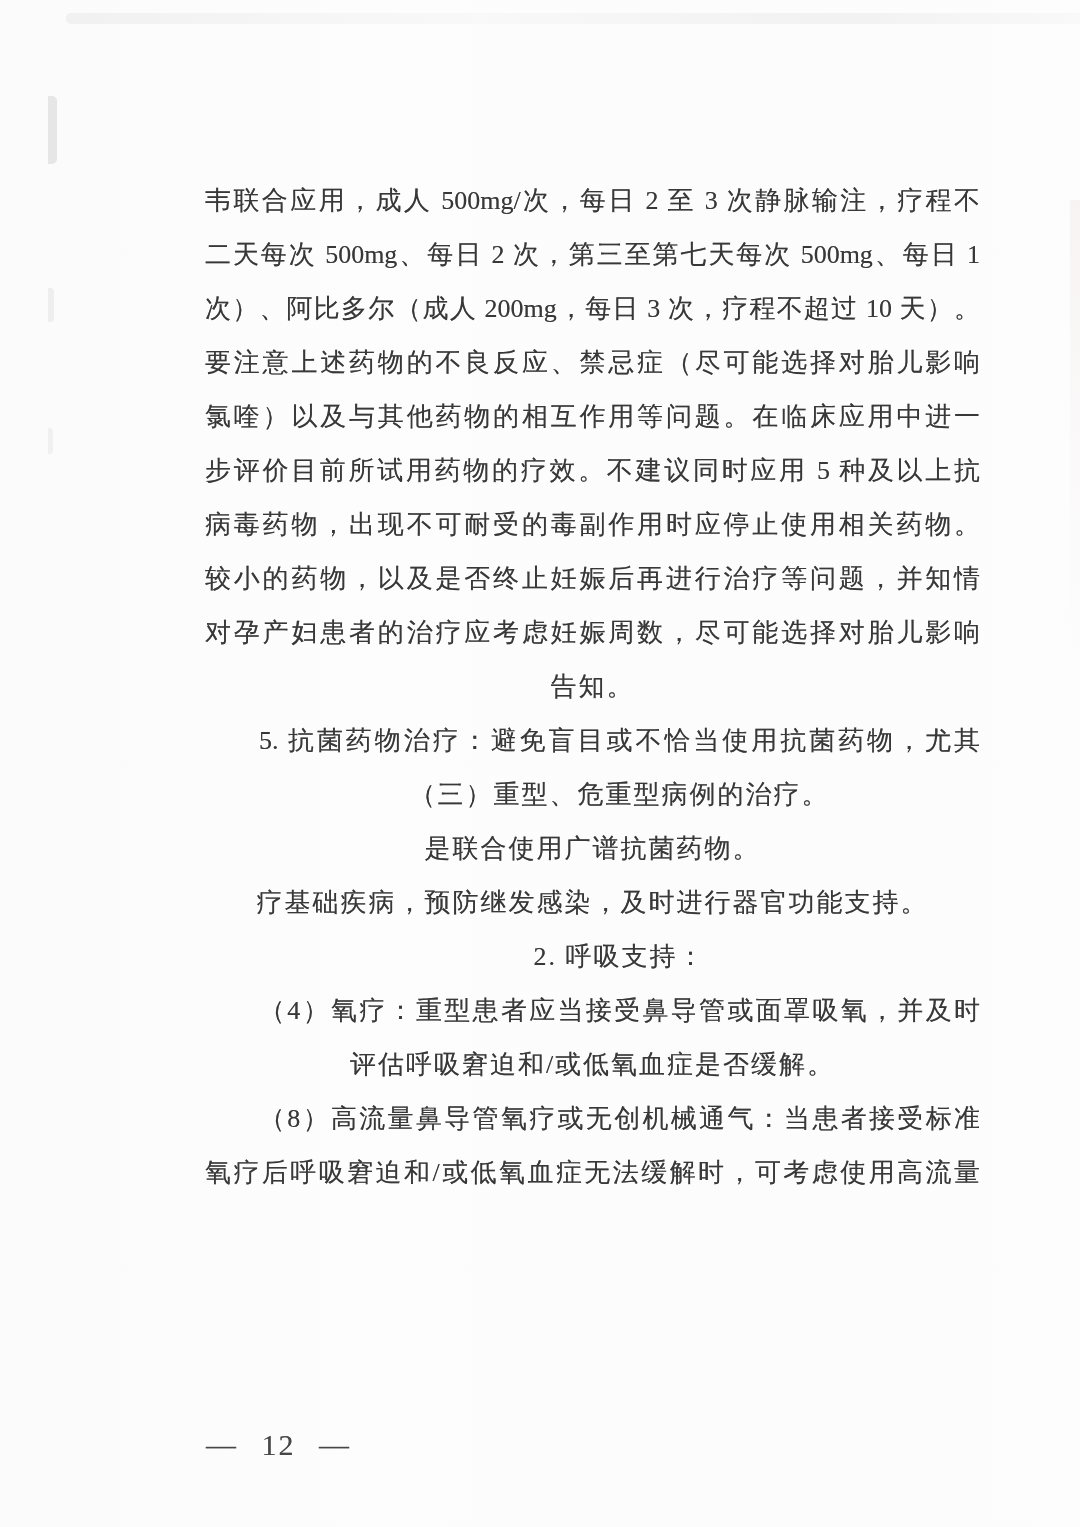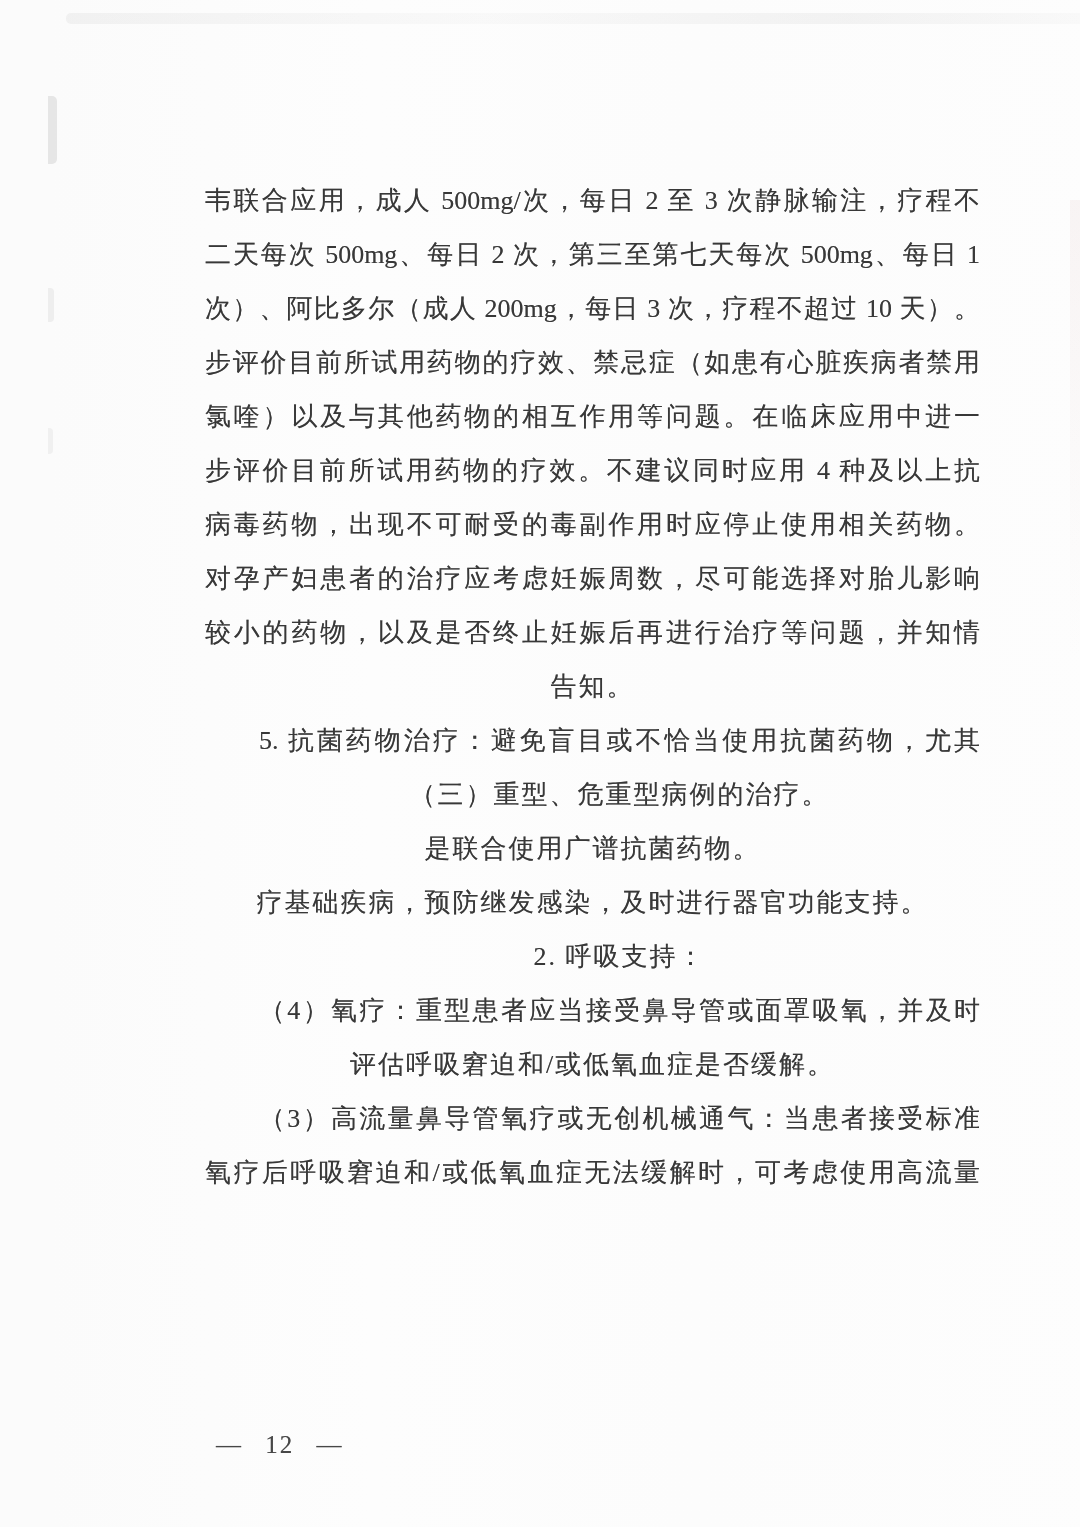"步评价目前所试用药物的疗效、禁忌症（如患有心脏疾病者禁用" div.line { text: 步评价目前所试用药物的疗效、禁忌症（如患有心脏疾病者禁用 -> 要注意上述药物的不良反应、禁忌症（尽可能选择对胎儿影响 }
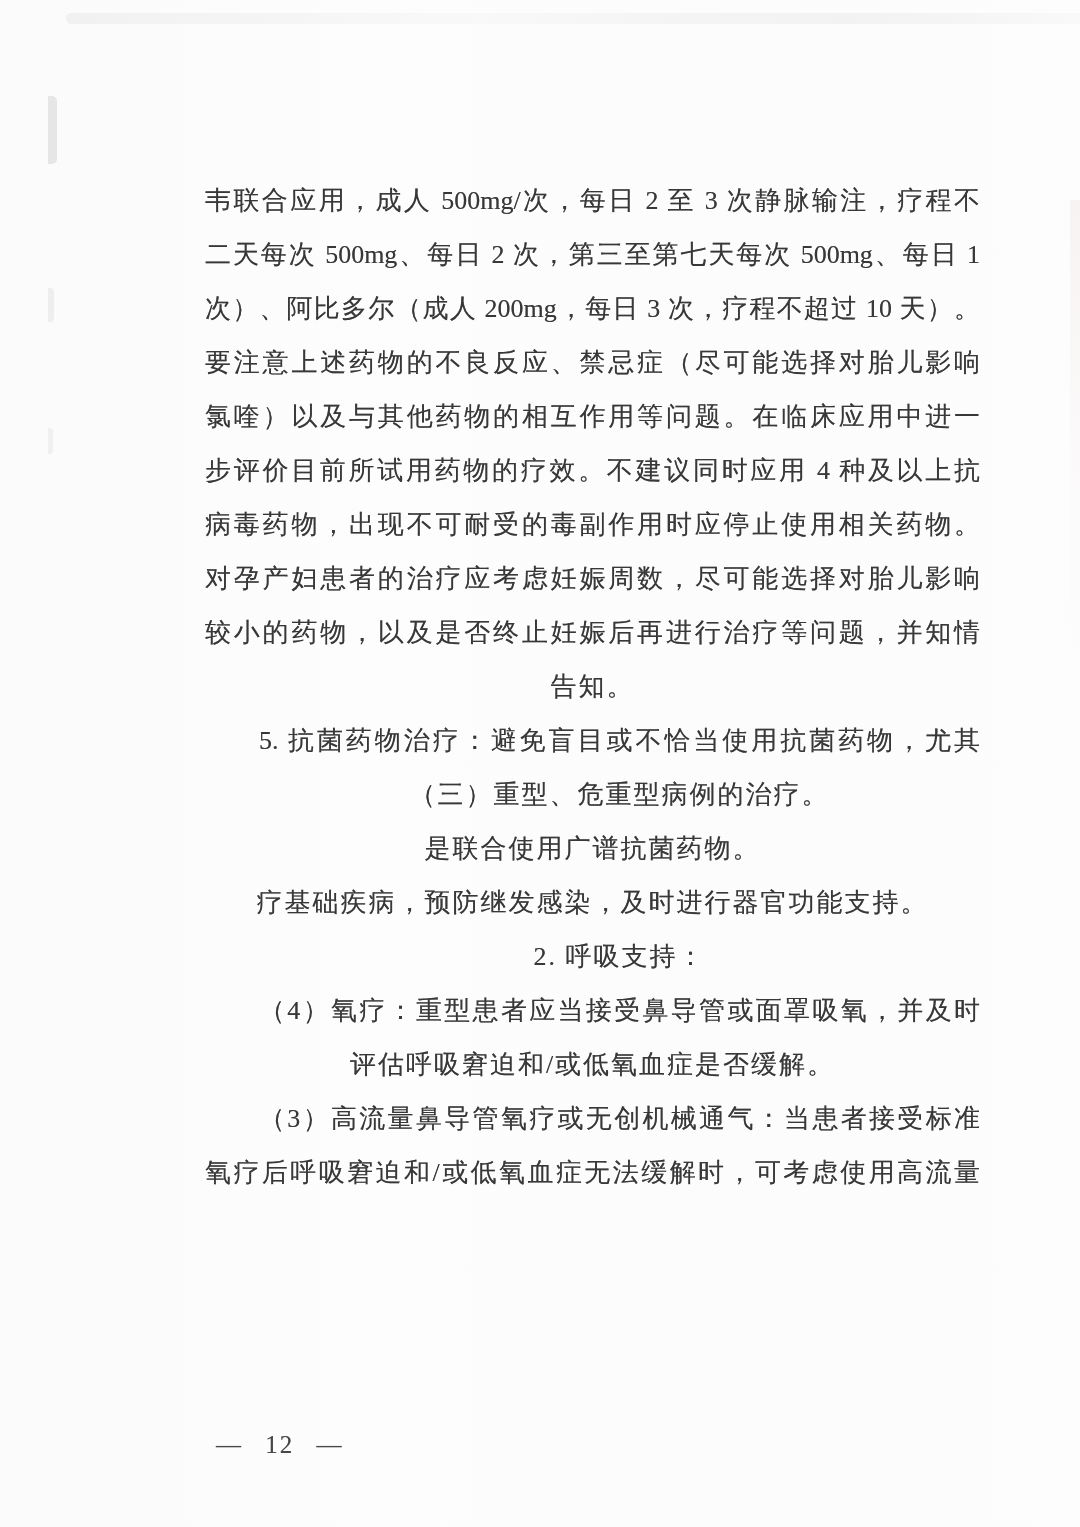"步评价目前所试用药物的疗效。不建议同时应用 4 种及以上抗" div.line { text: 4 -> 5 }
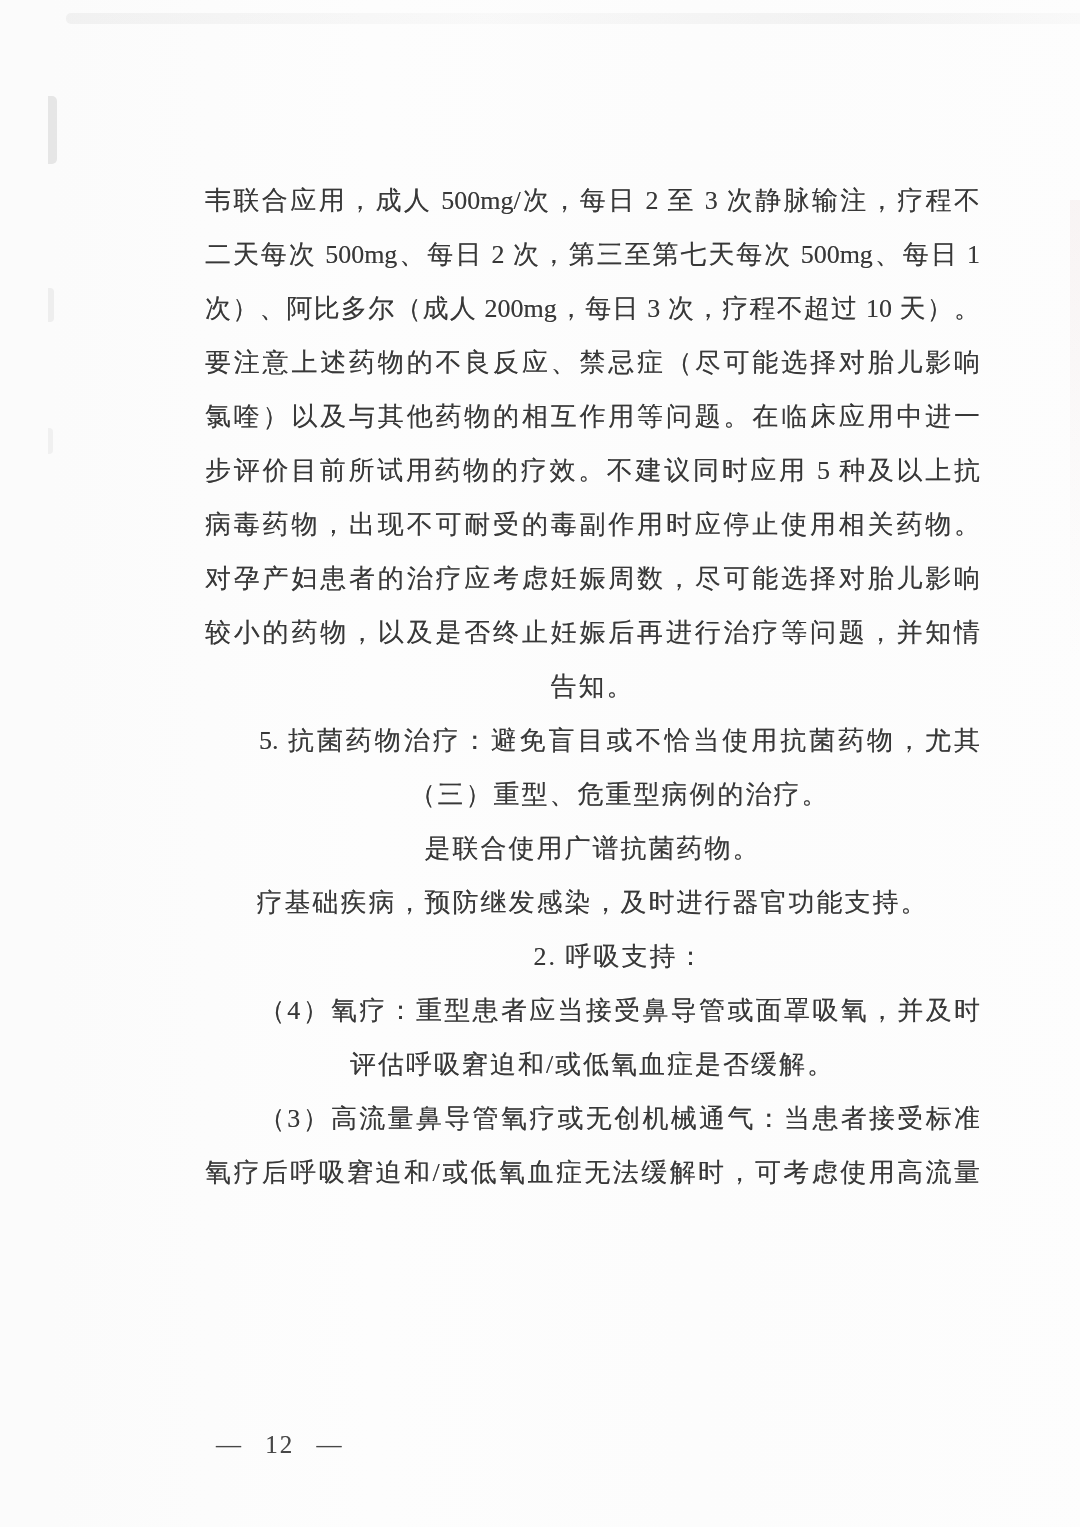"对孕产妇患者的治疗应考虑妊娠周数，尽可能选择对胎儿影响" div.line { order: before "较小的药物，以及是否终止妊娠后再进行治疗等问题，并知情" -> after "较小的药物，以及是否终止妊娠后再进行治疗等问题，并知情" }
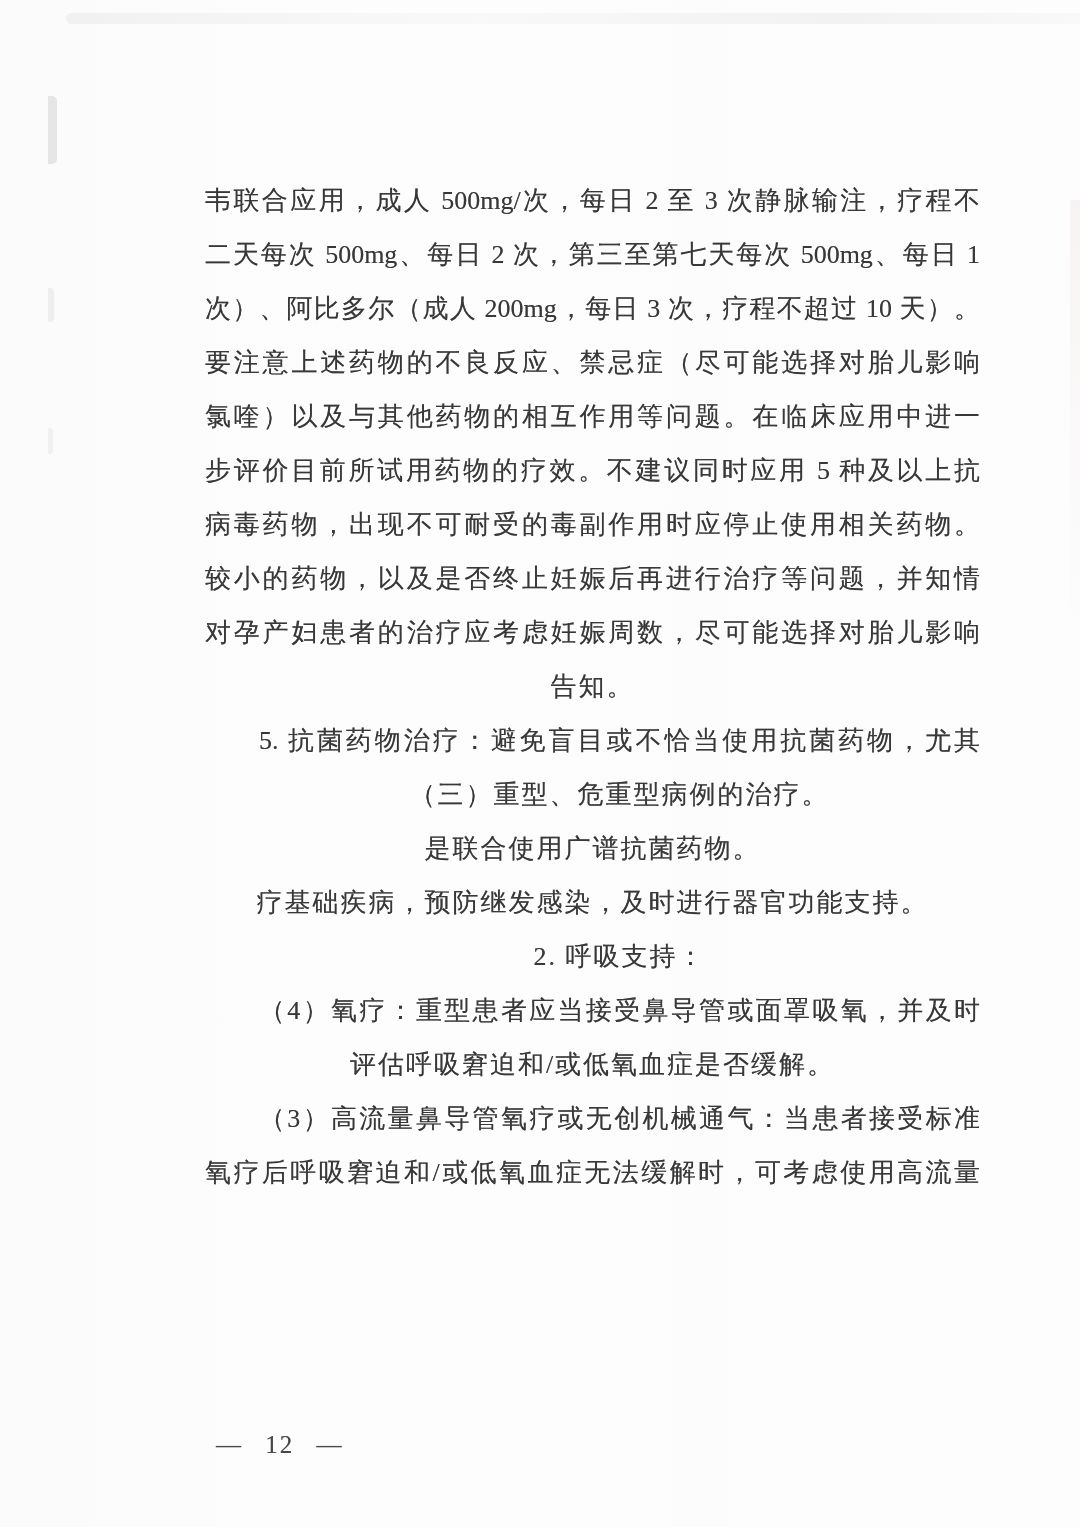"（3）高流量鼻导管氧疗或无创机械通气：当患者接受标准" div.line { text: 3 -> 8 }
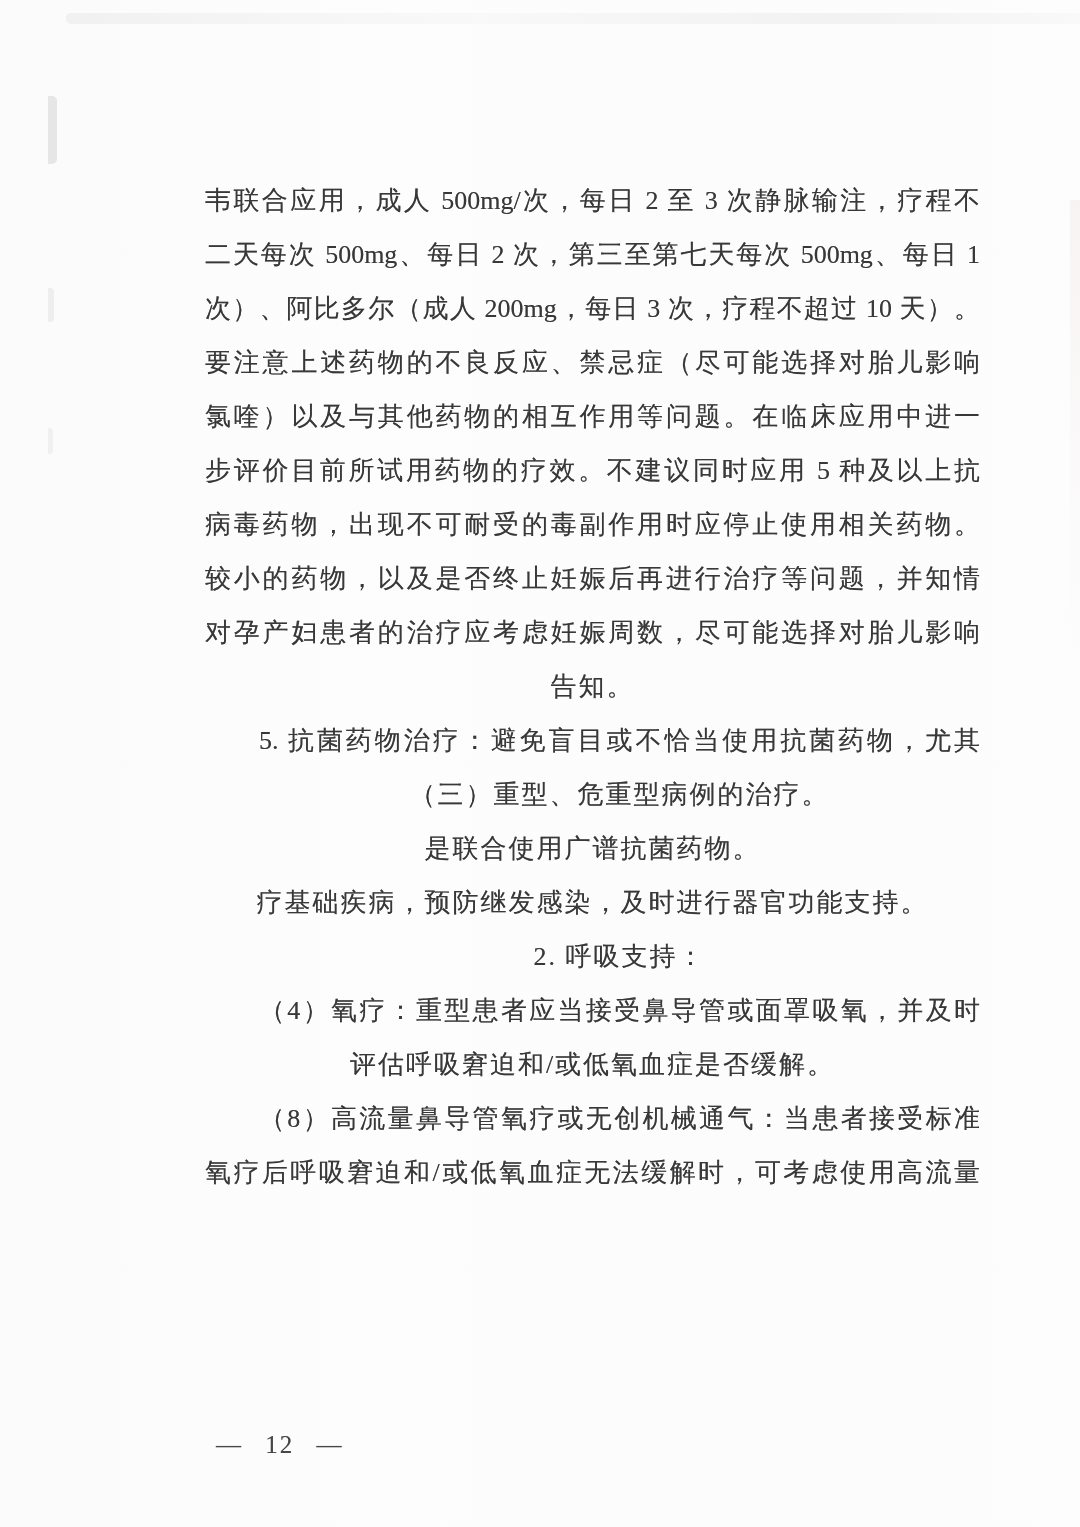"— 12 —" .footer { font-size: 25px -> 30px; left: 168px -> 158px }
